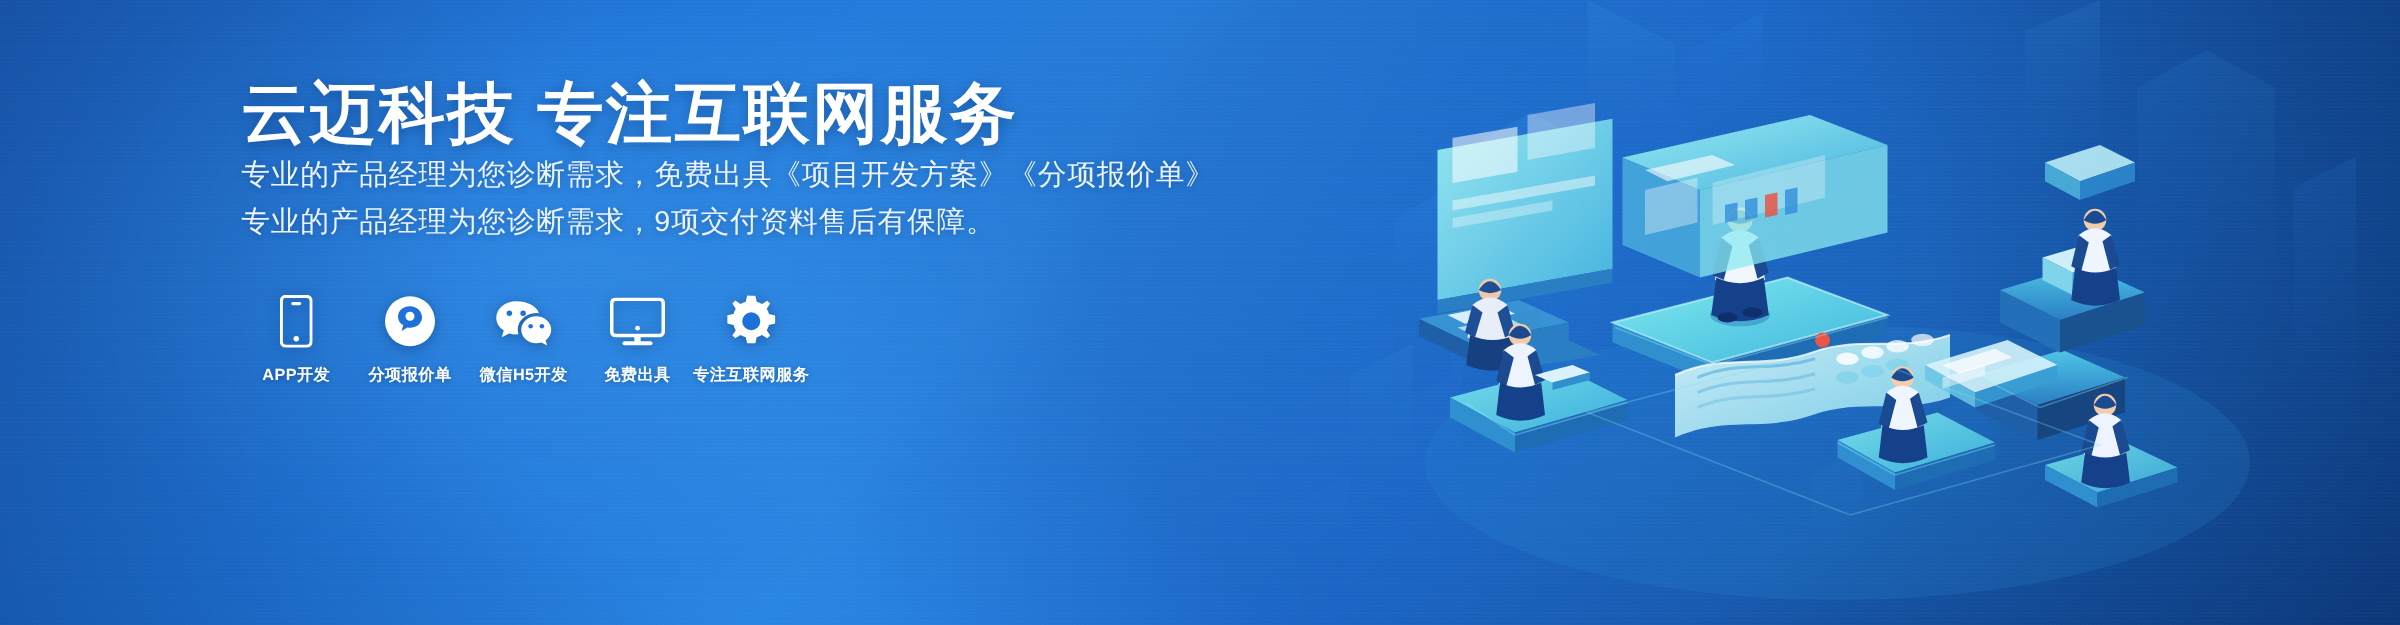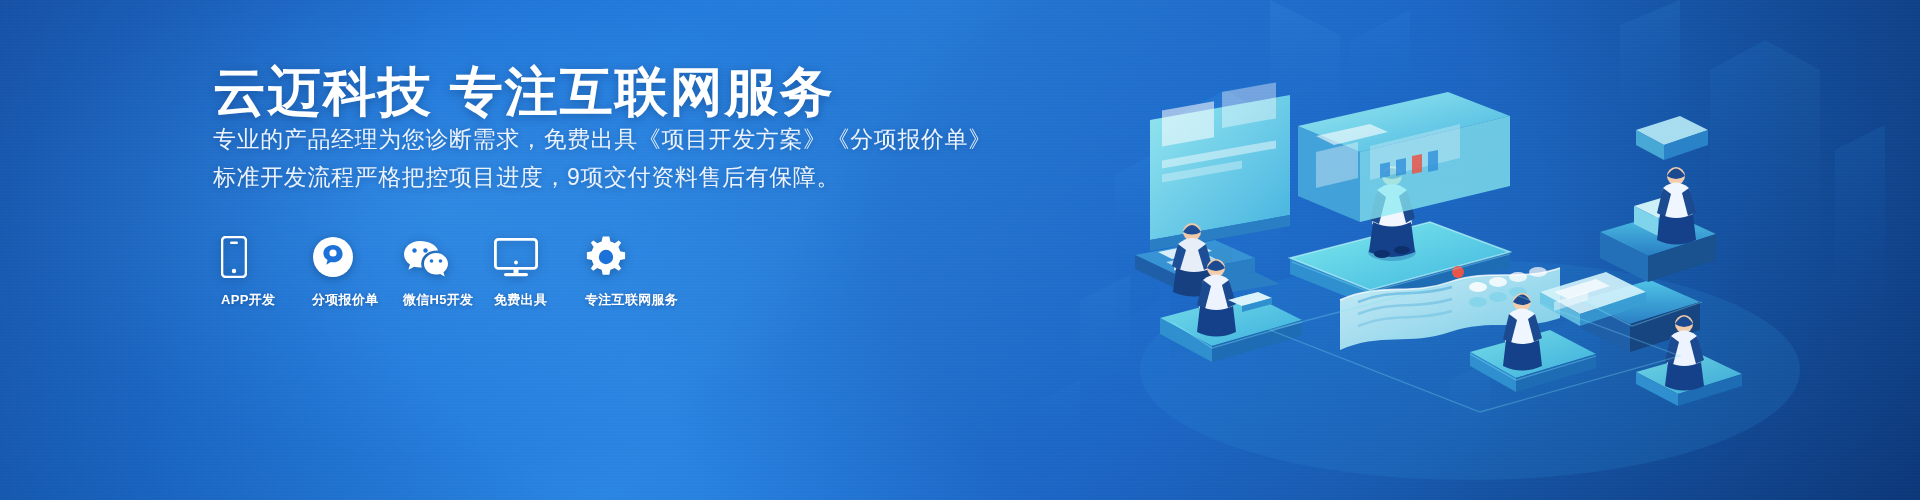"云迈科技 专注互联网服务" .content { left: 213px -> 193px }
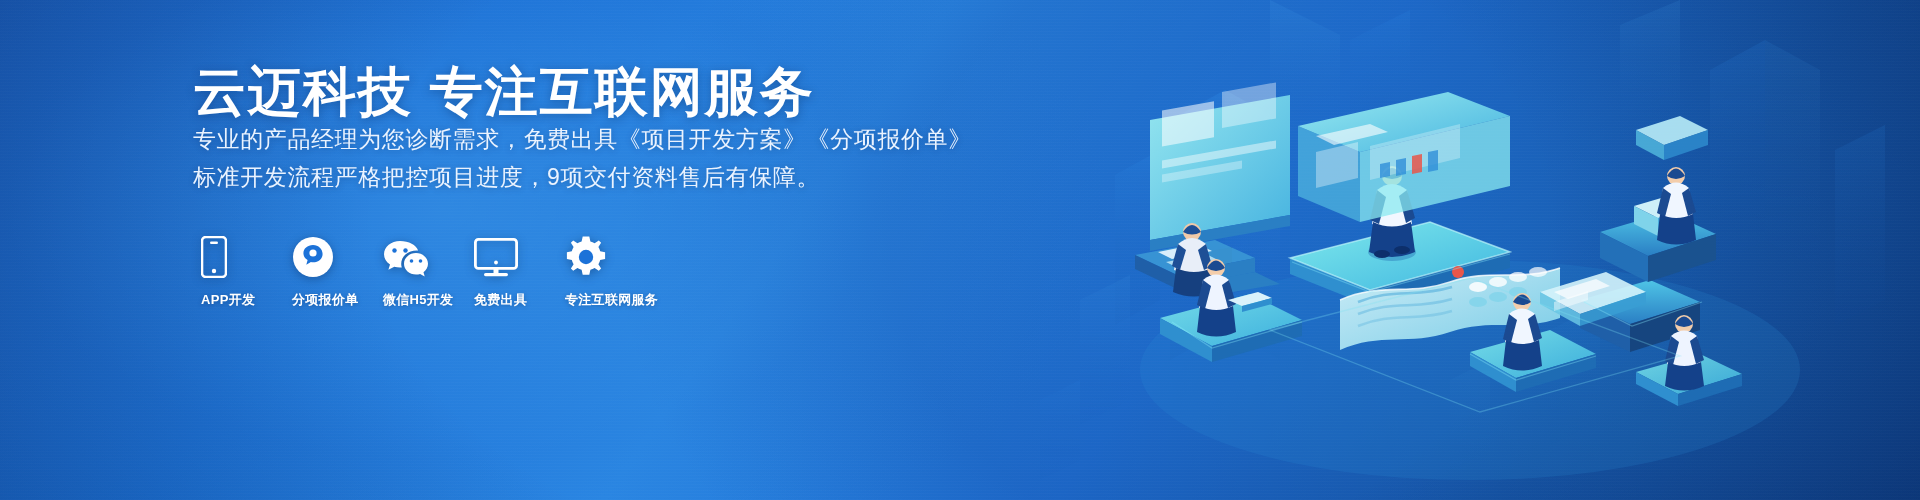"标准开发流程严格把控项目进度，9项交付资料售后有保障。" div.subline { text: 标准开发流程严格把控项目进度 -> 专业的产品经理为您诊断需求 }
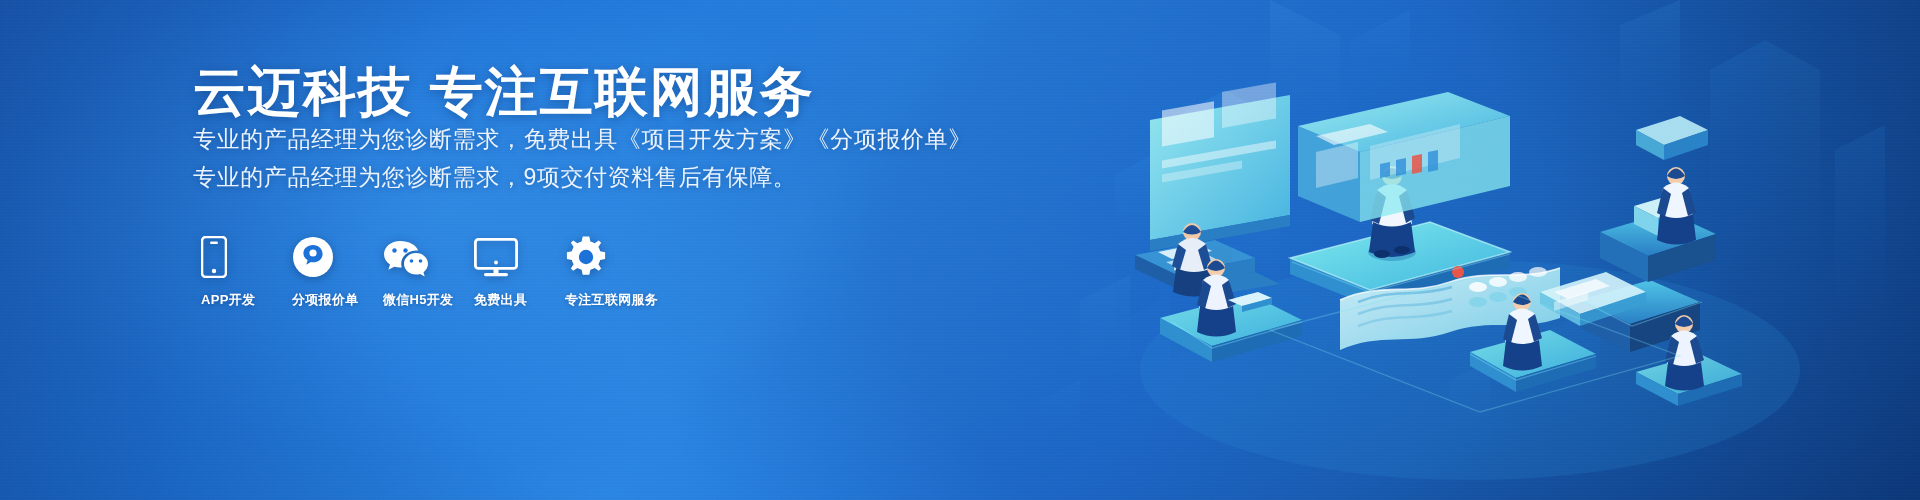"APP开发" .icon-item { align-items: flex-start -> center }
